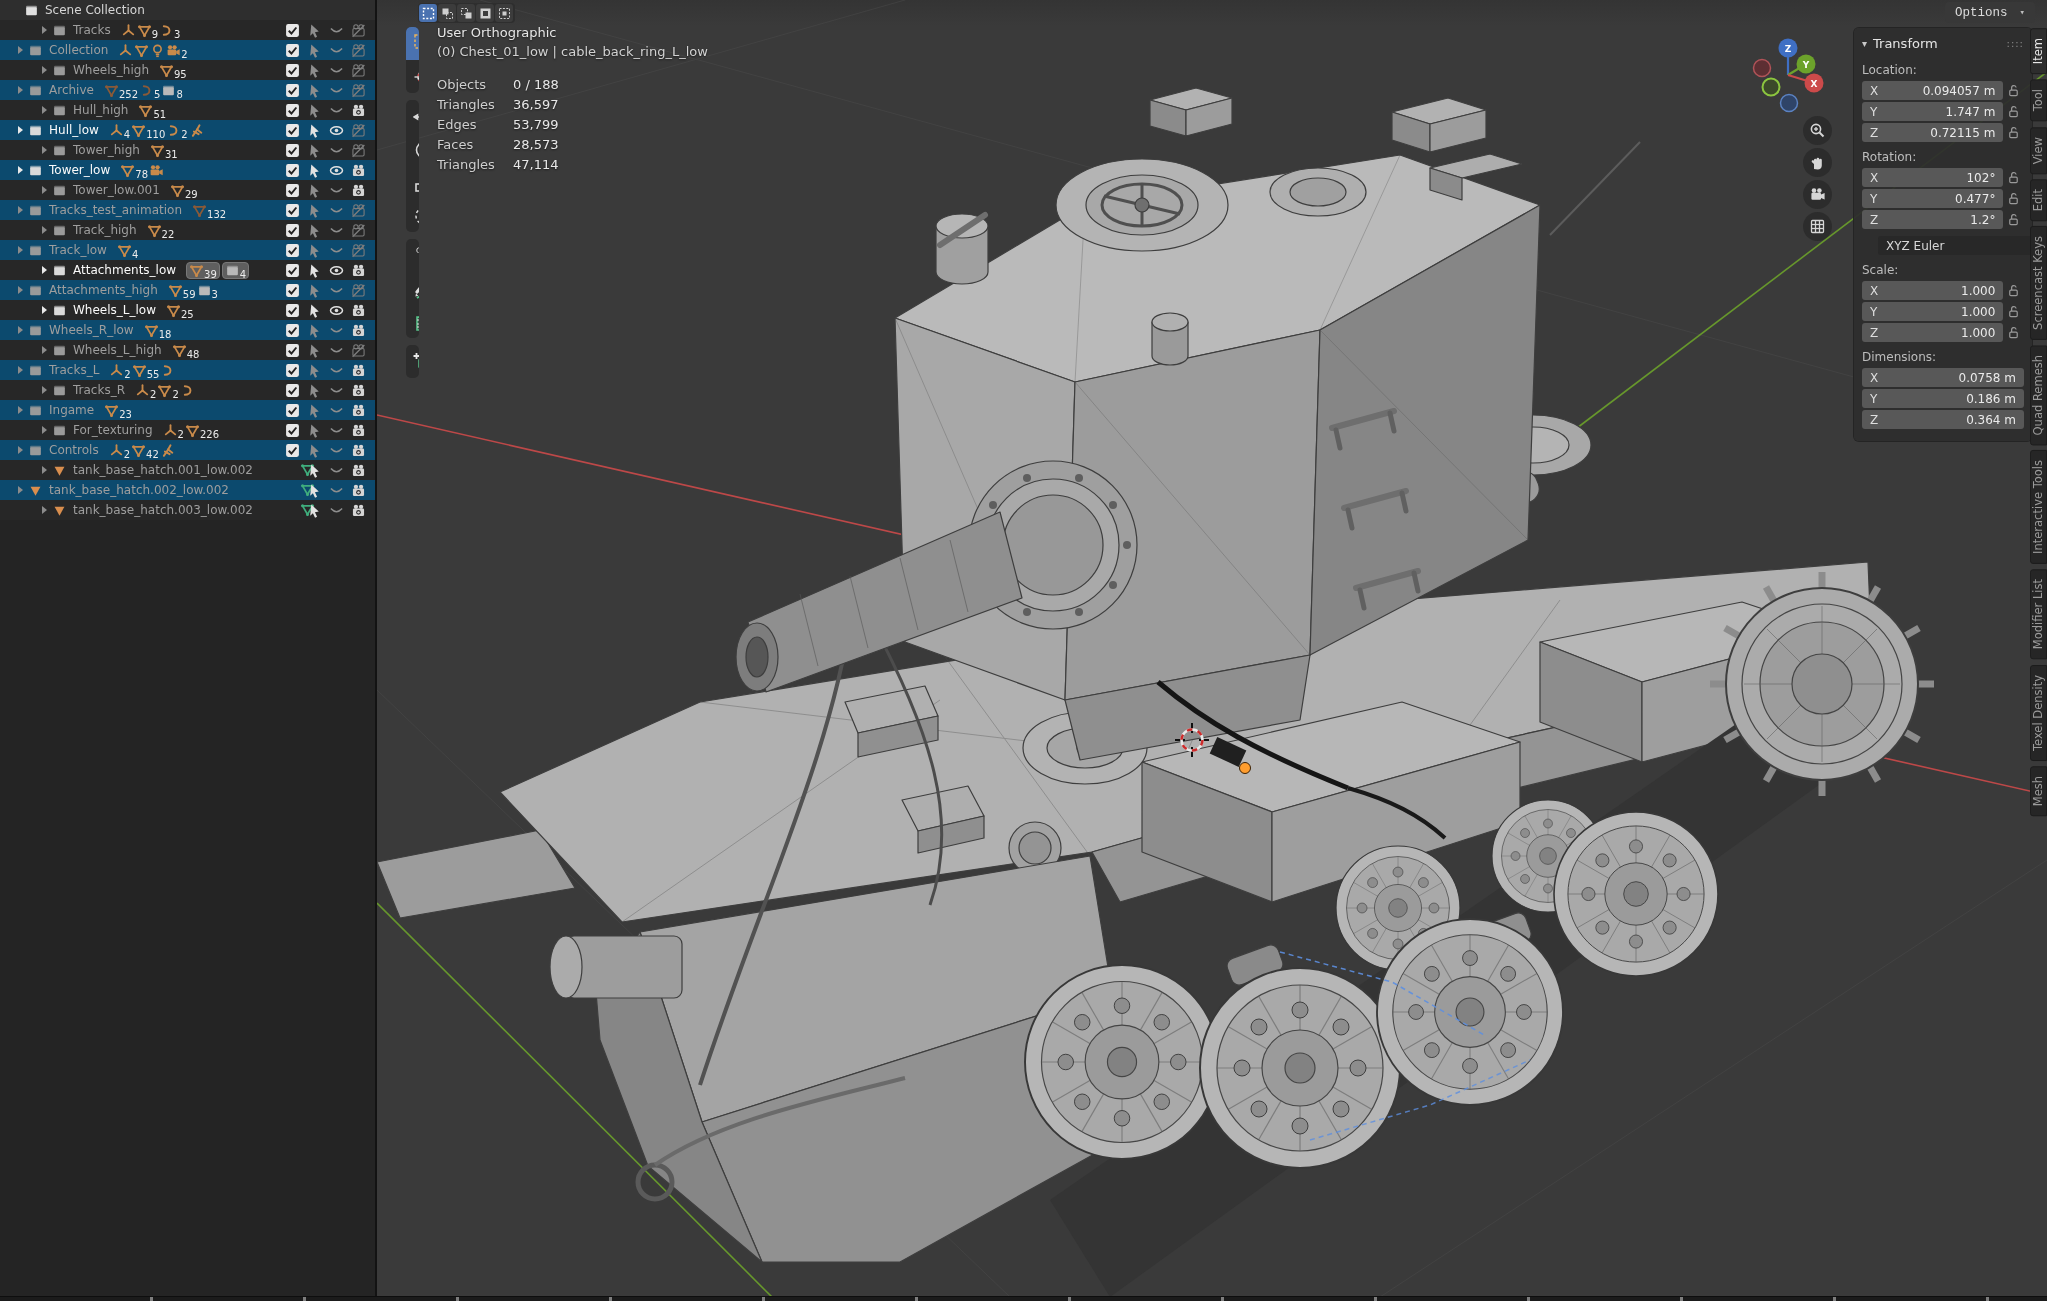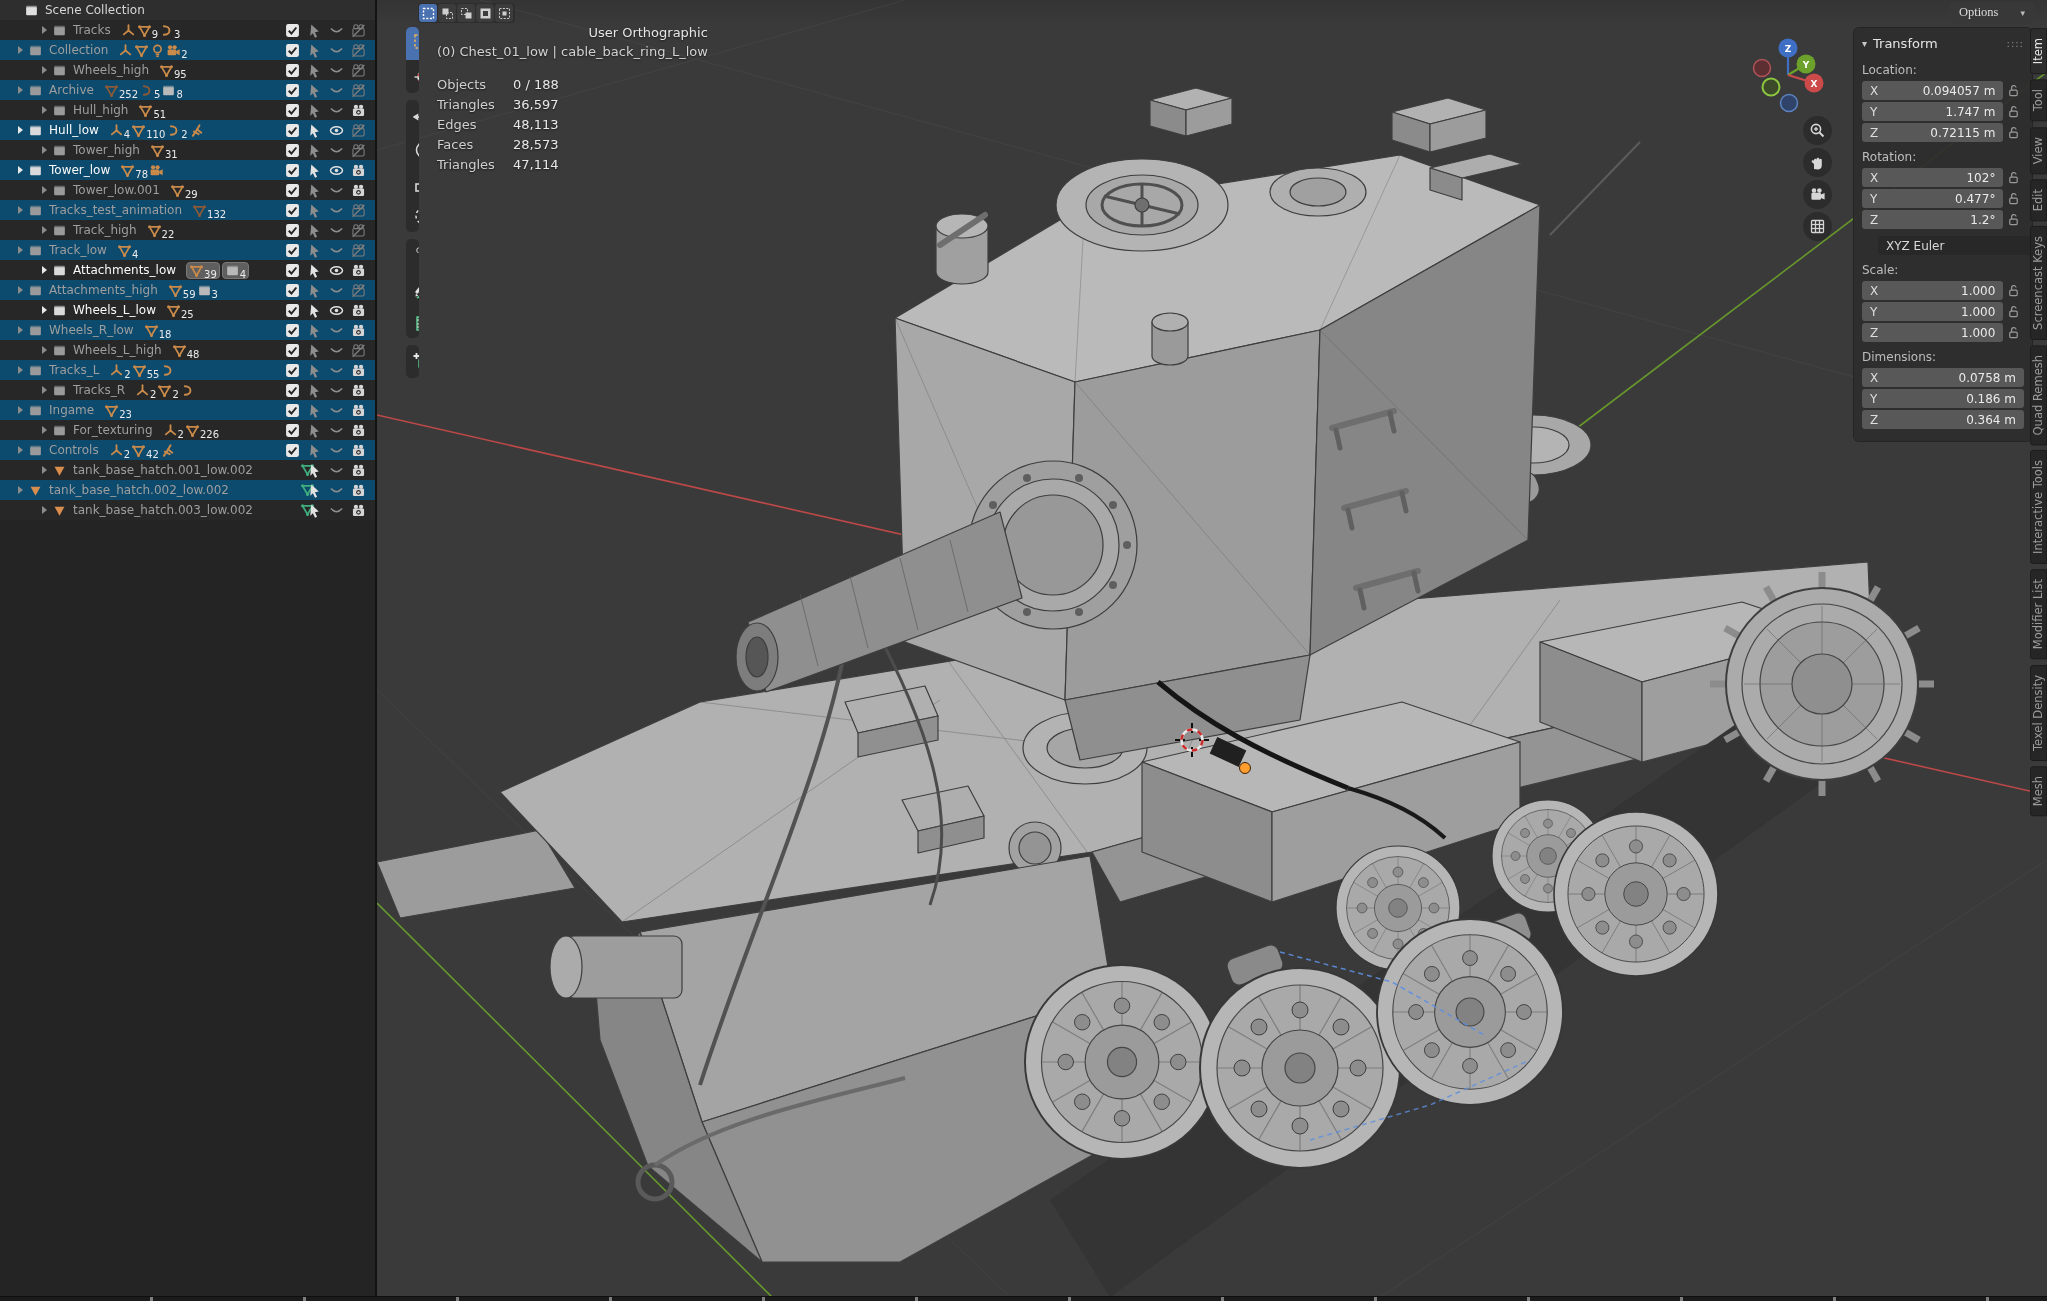"Options" #options-btn { font-family: Liberation Serif, serif -> Liberation Mono, monospace; gap: 22px -> 12px }
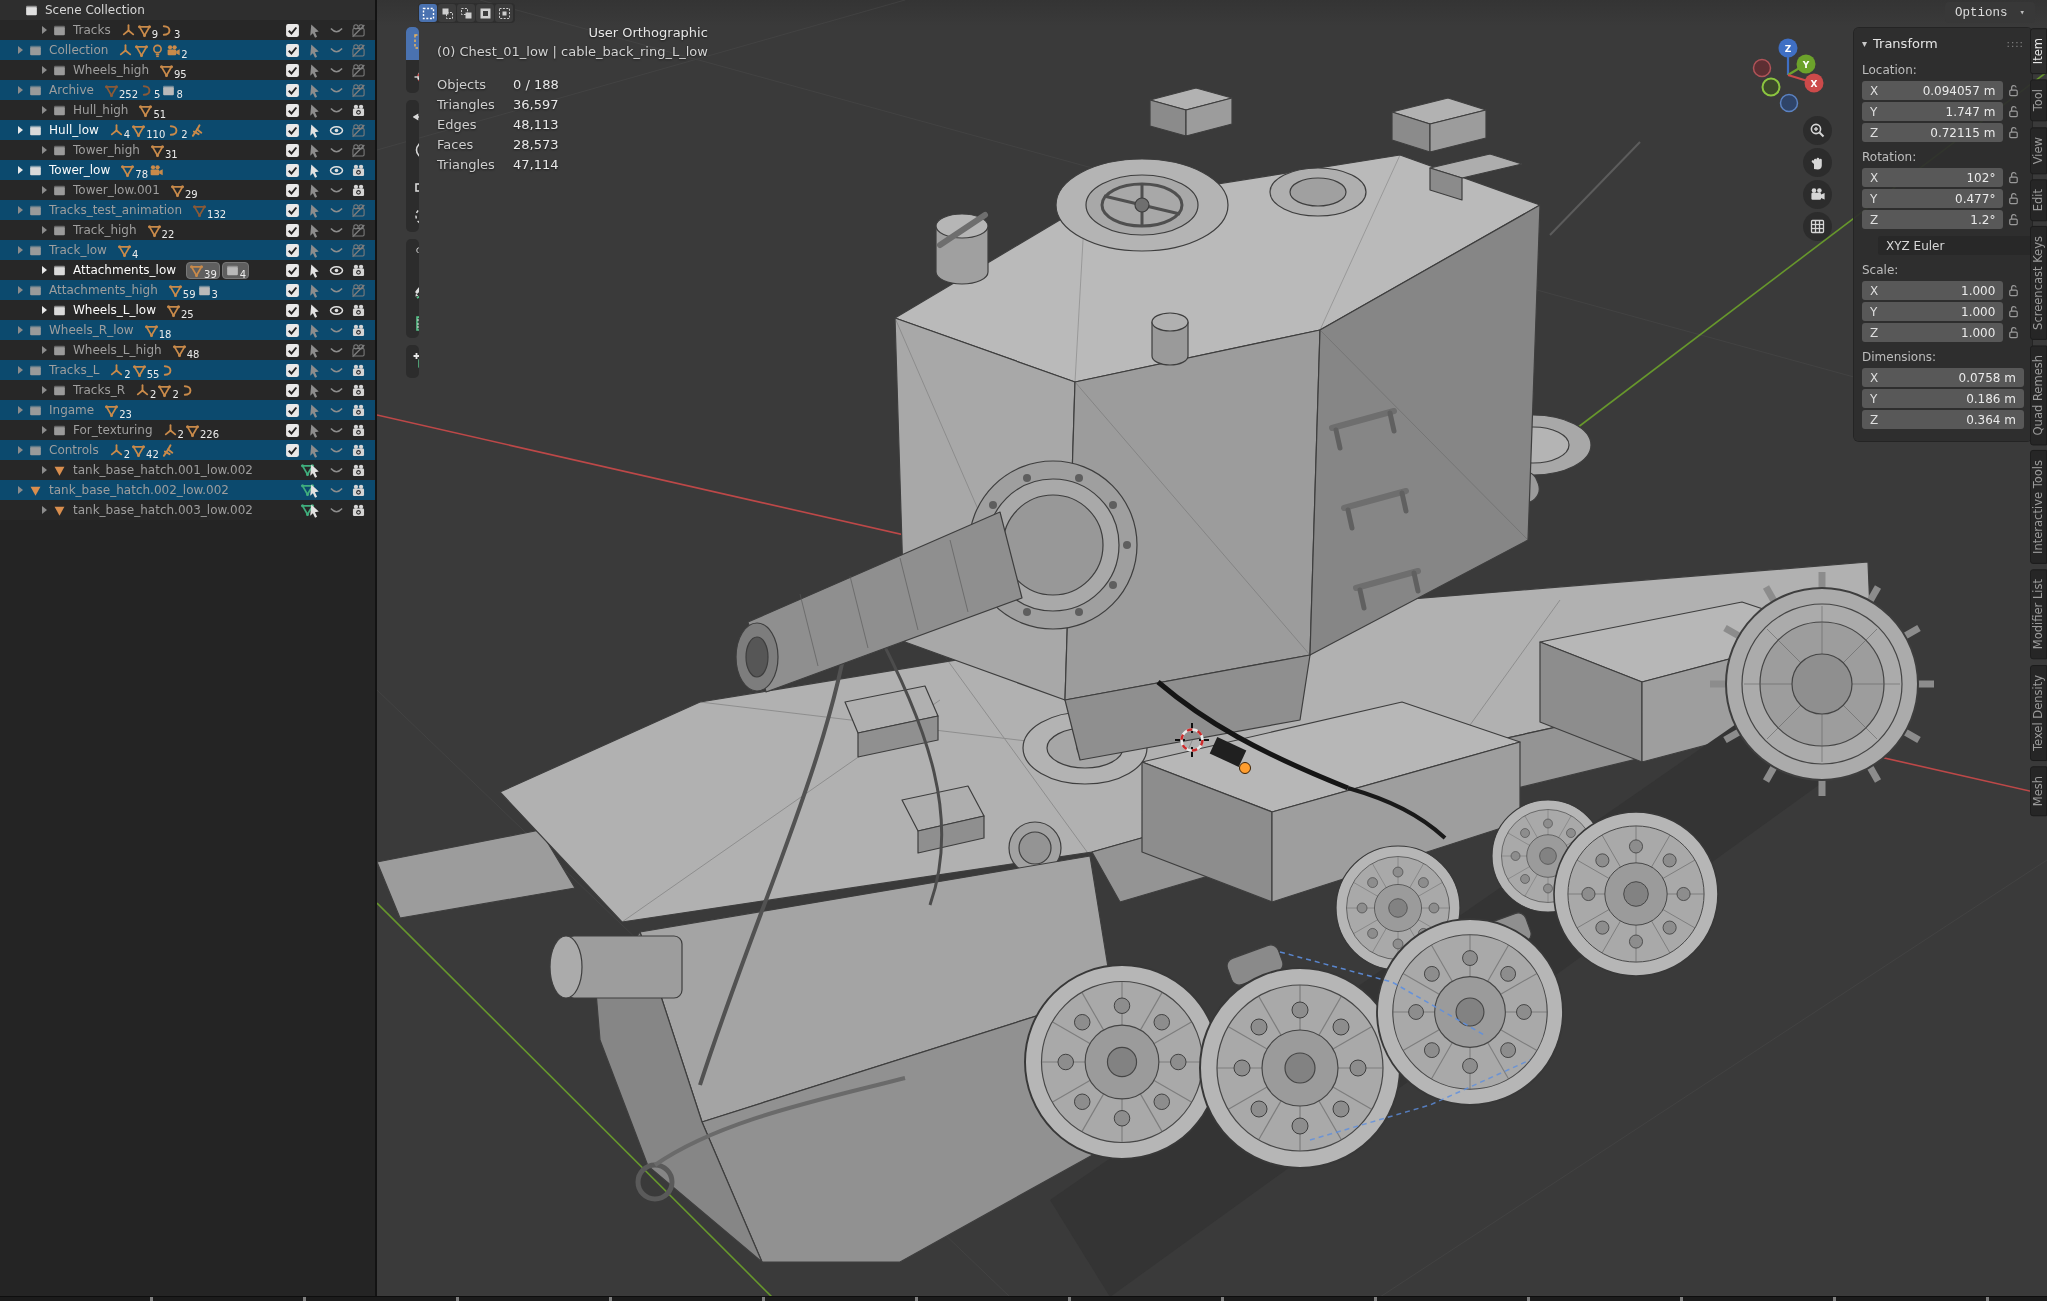"User Orthographic" #view-name { text-align: right -> none }
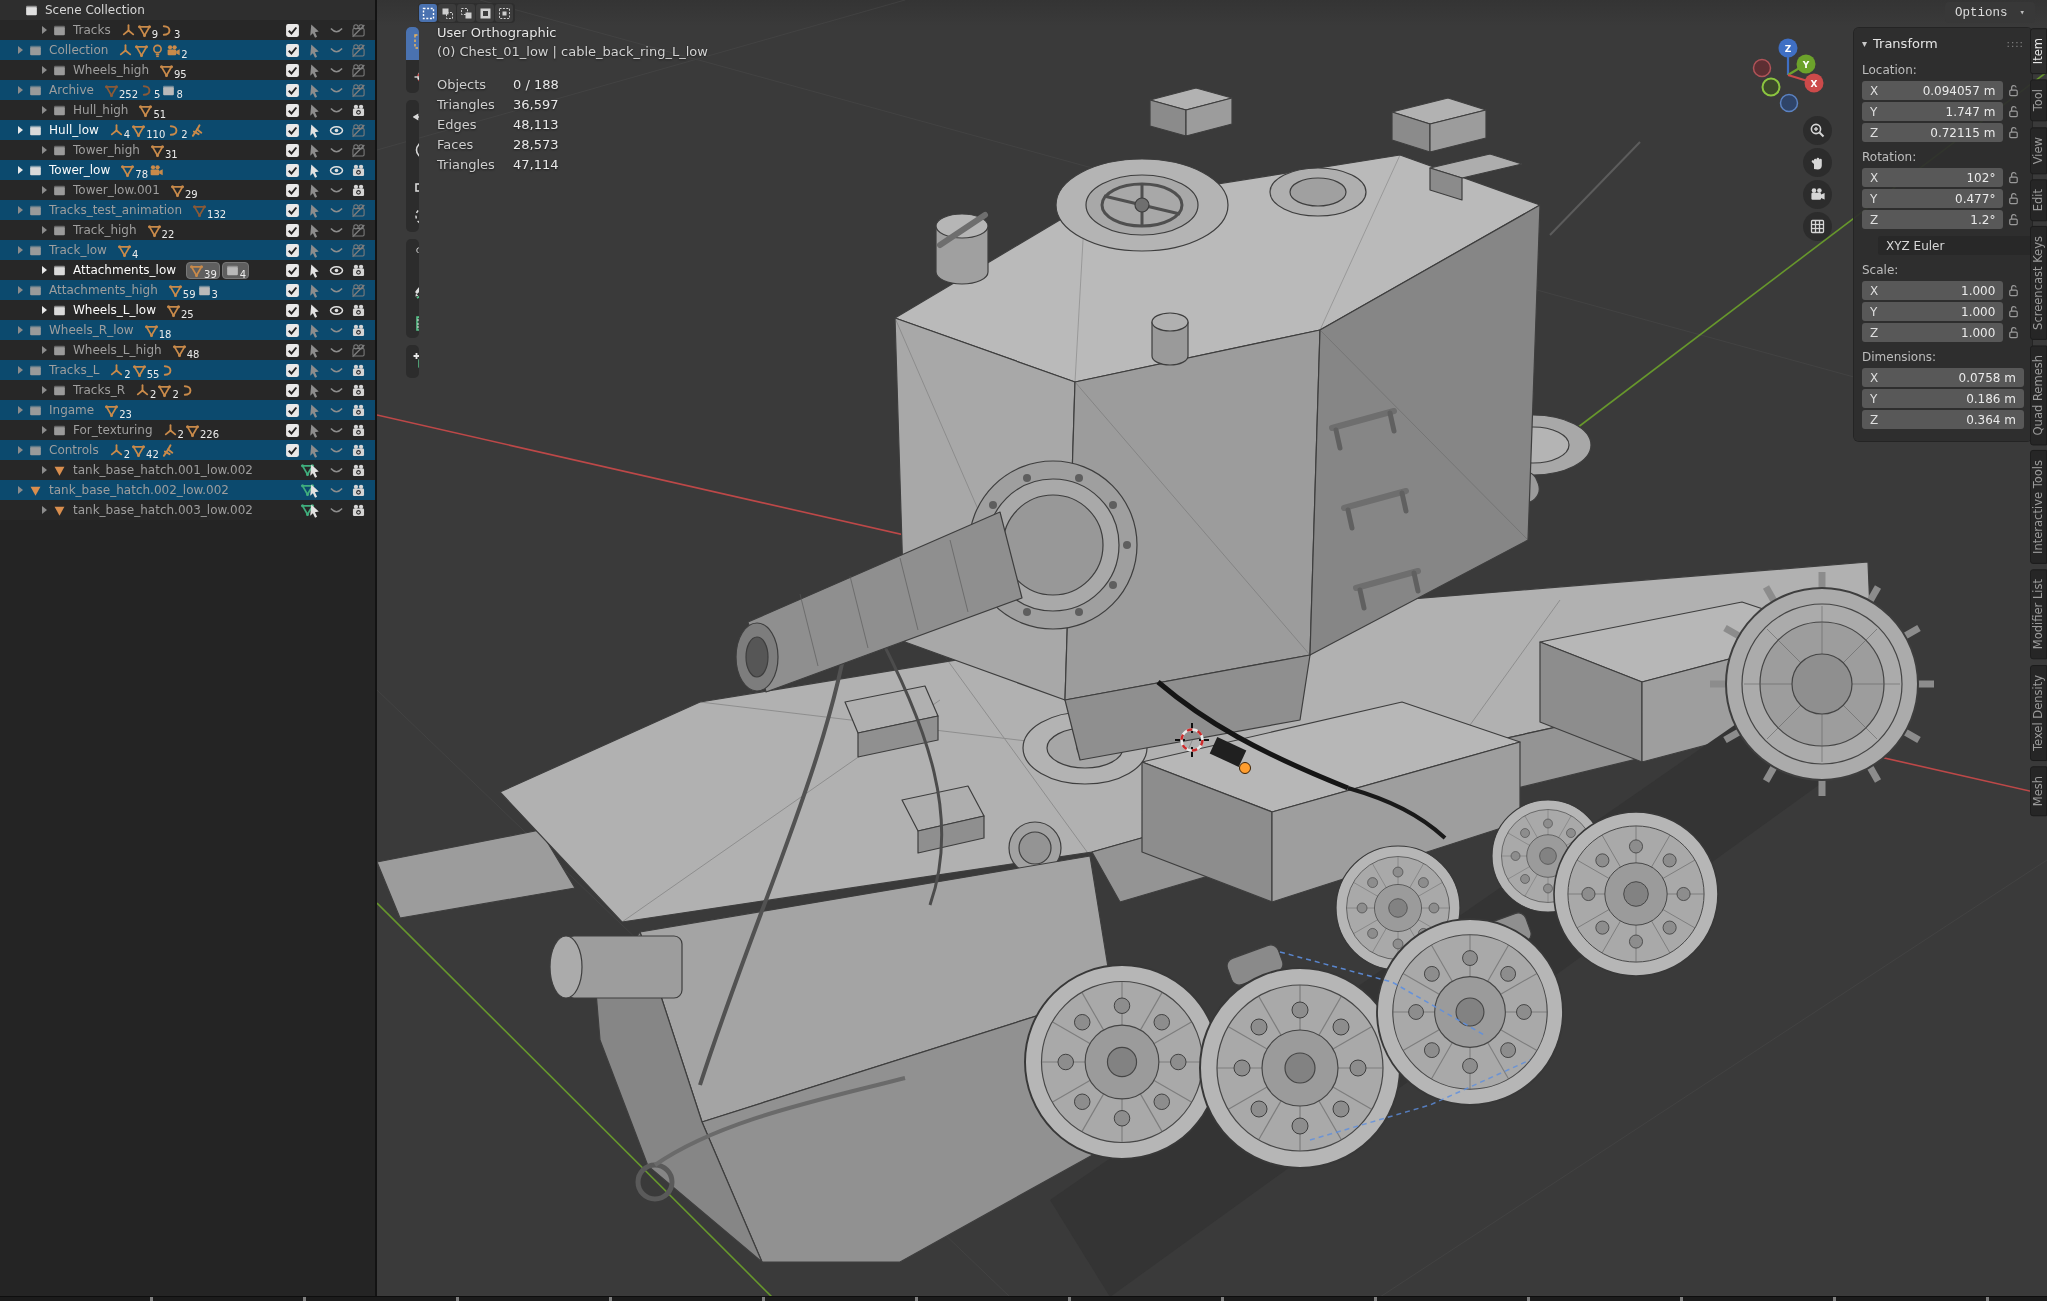"48,113" span.sv { text: 48,113 -> 53,799 }
